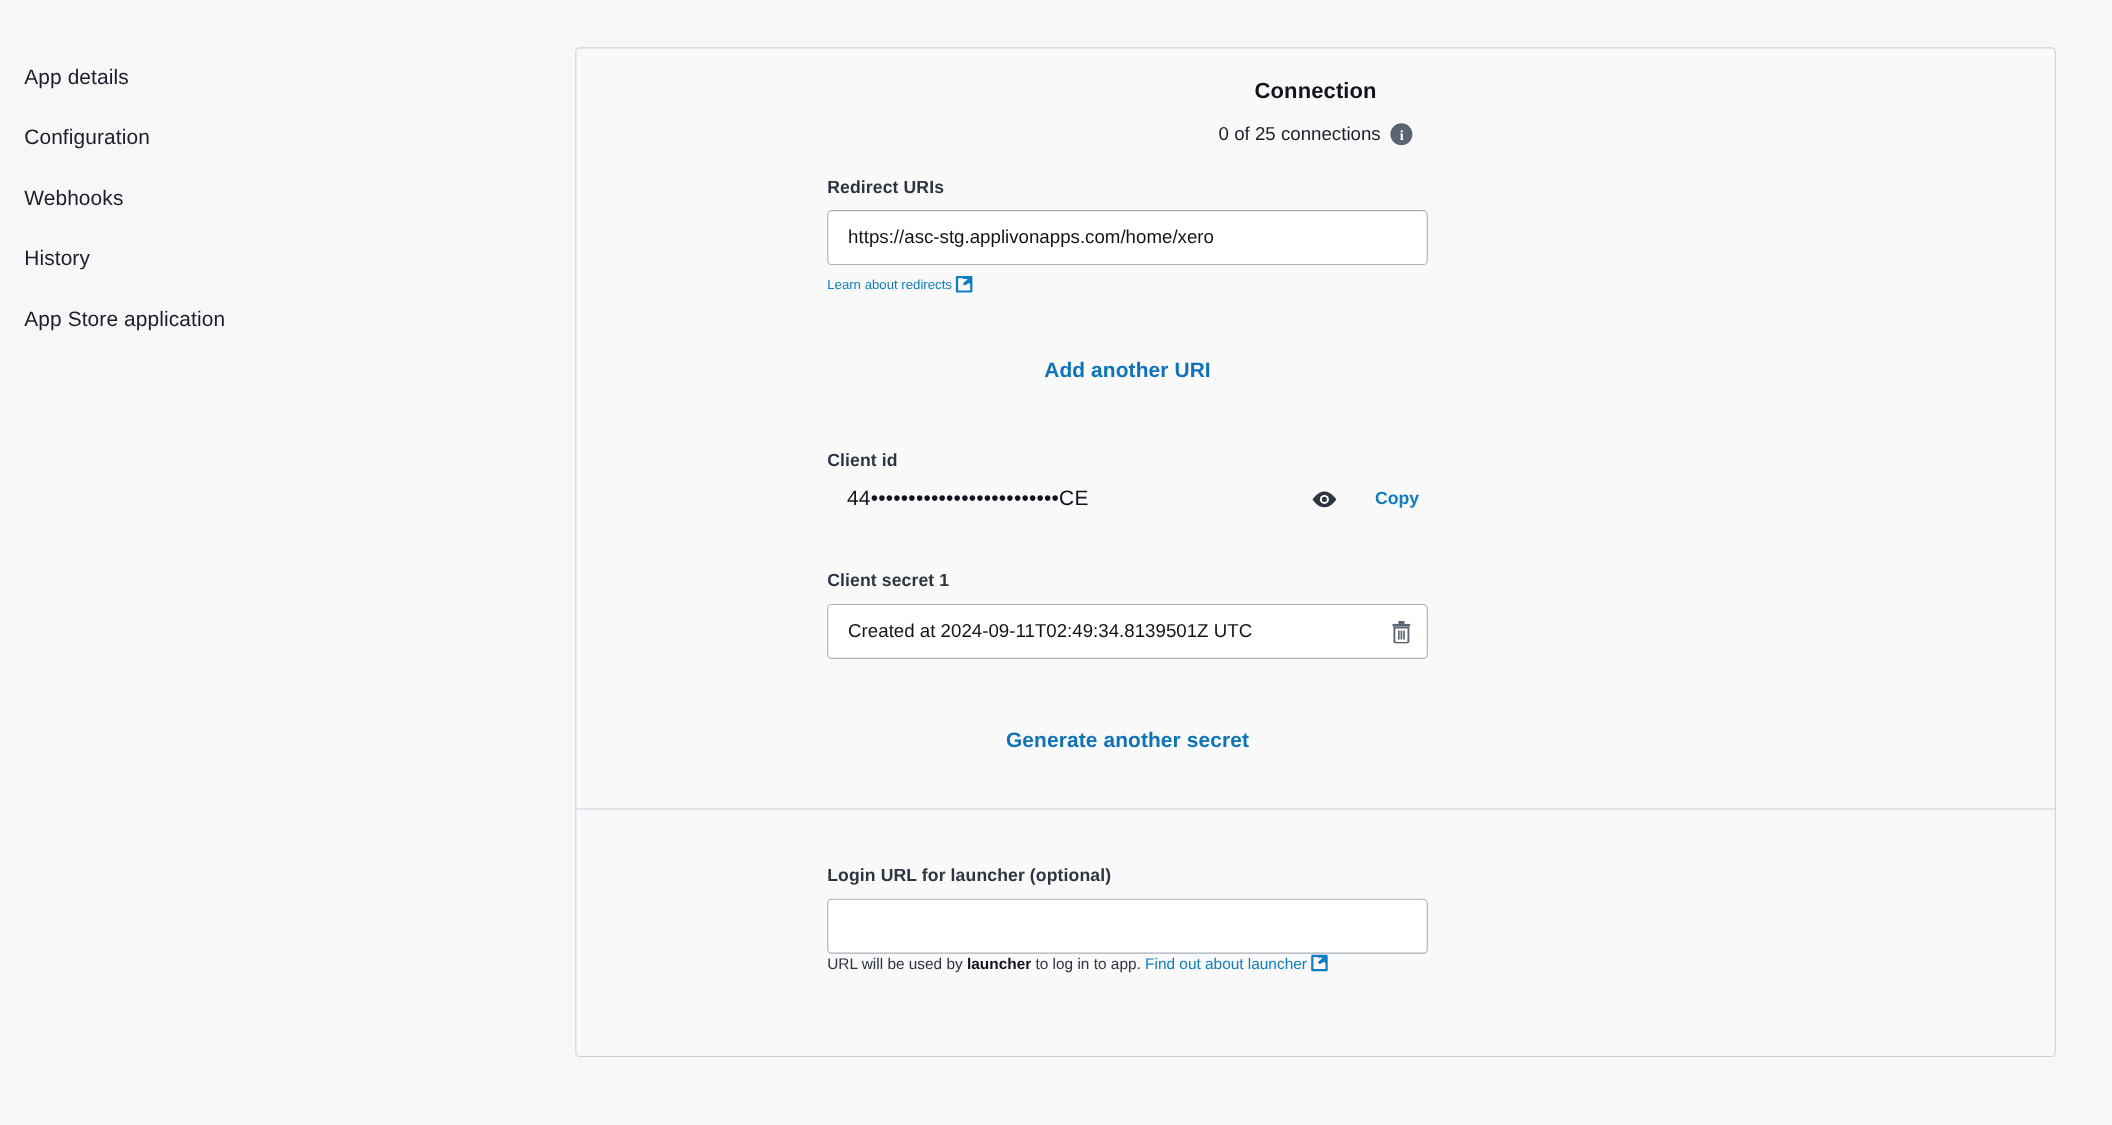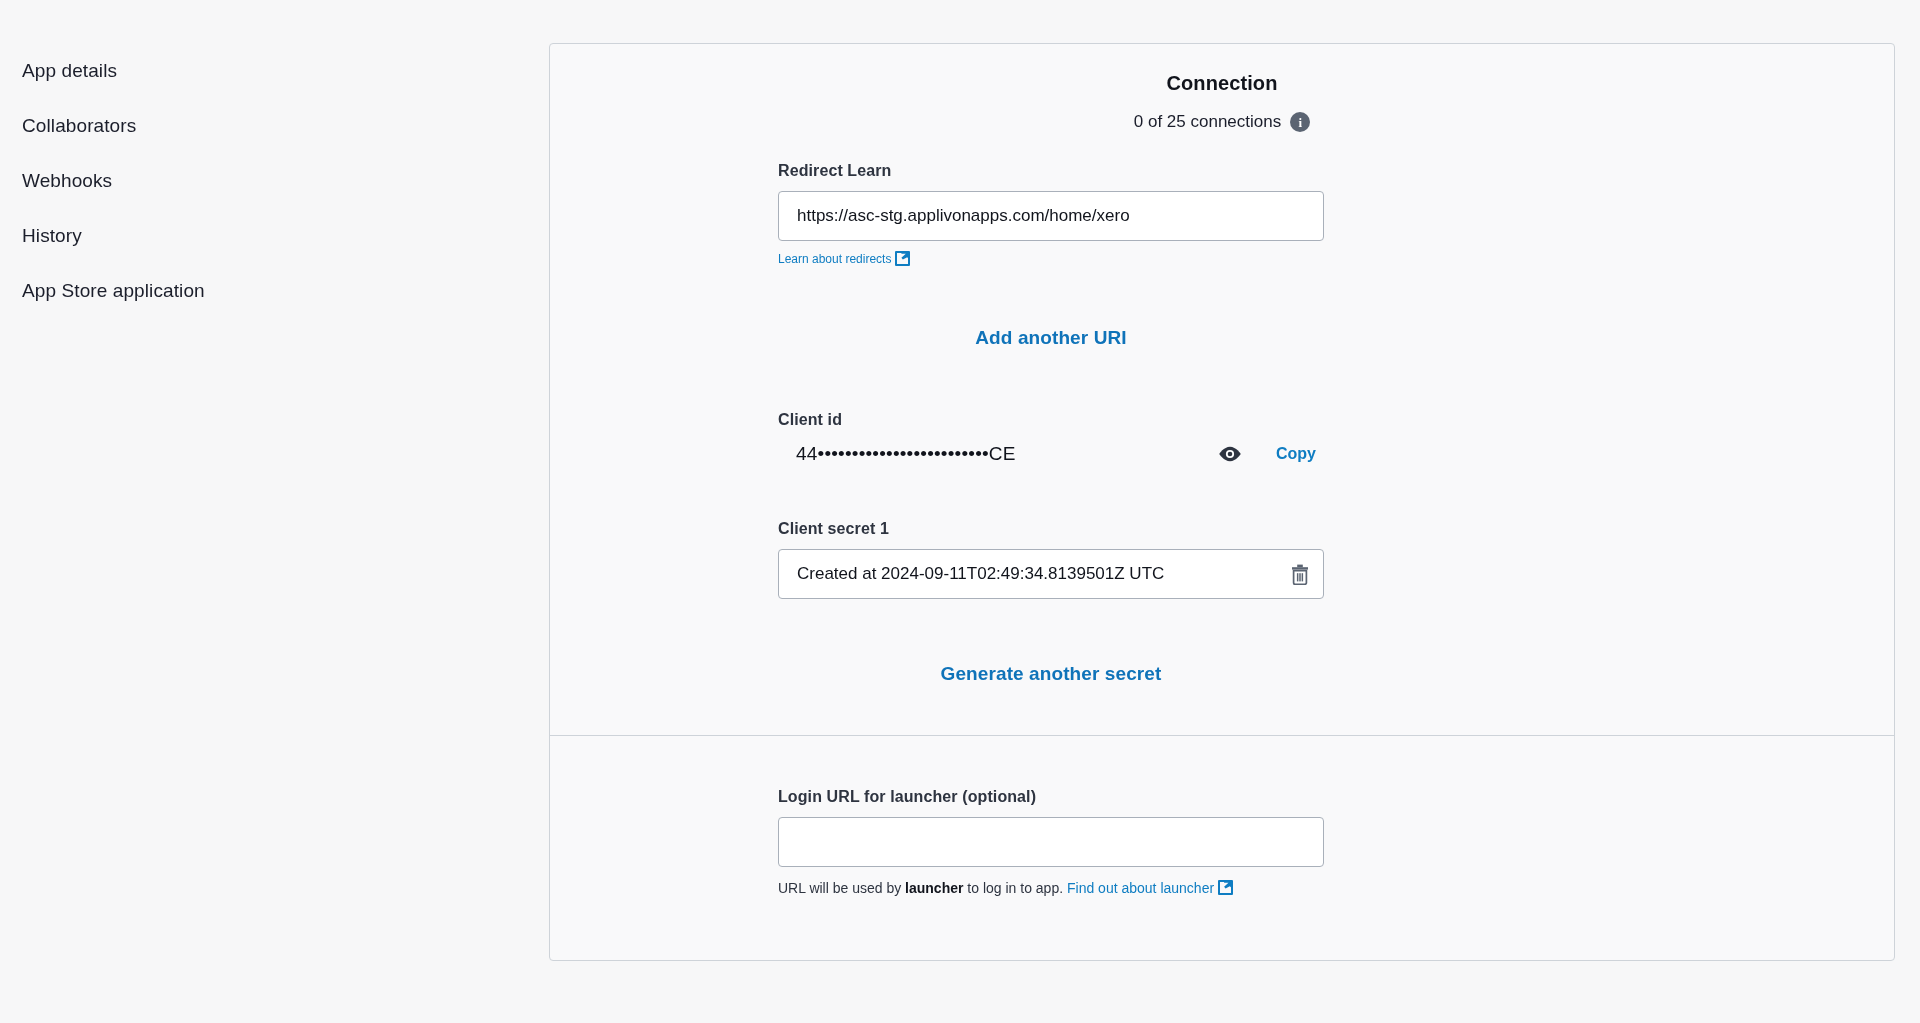"Connection" .card { left: 549px -> 523px }
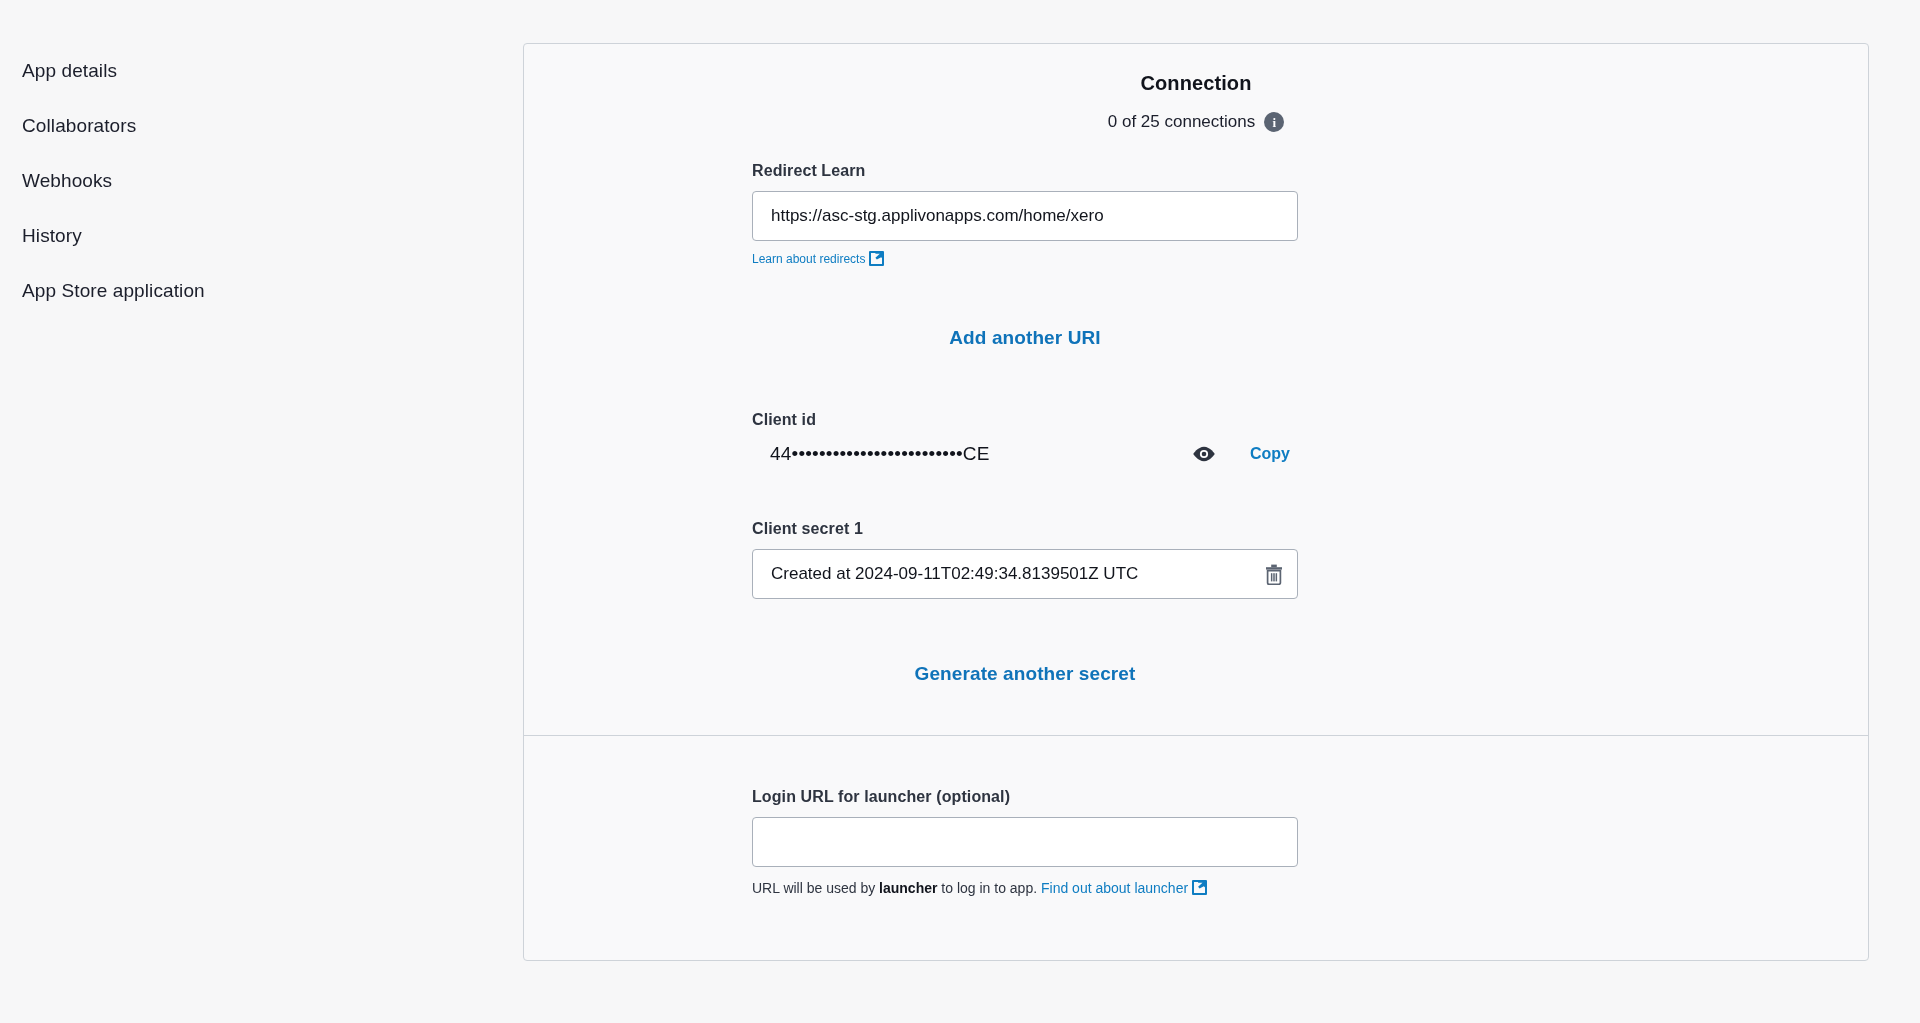"Collaborators" div.nav-item { text: Collaborators -> Configuration }
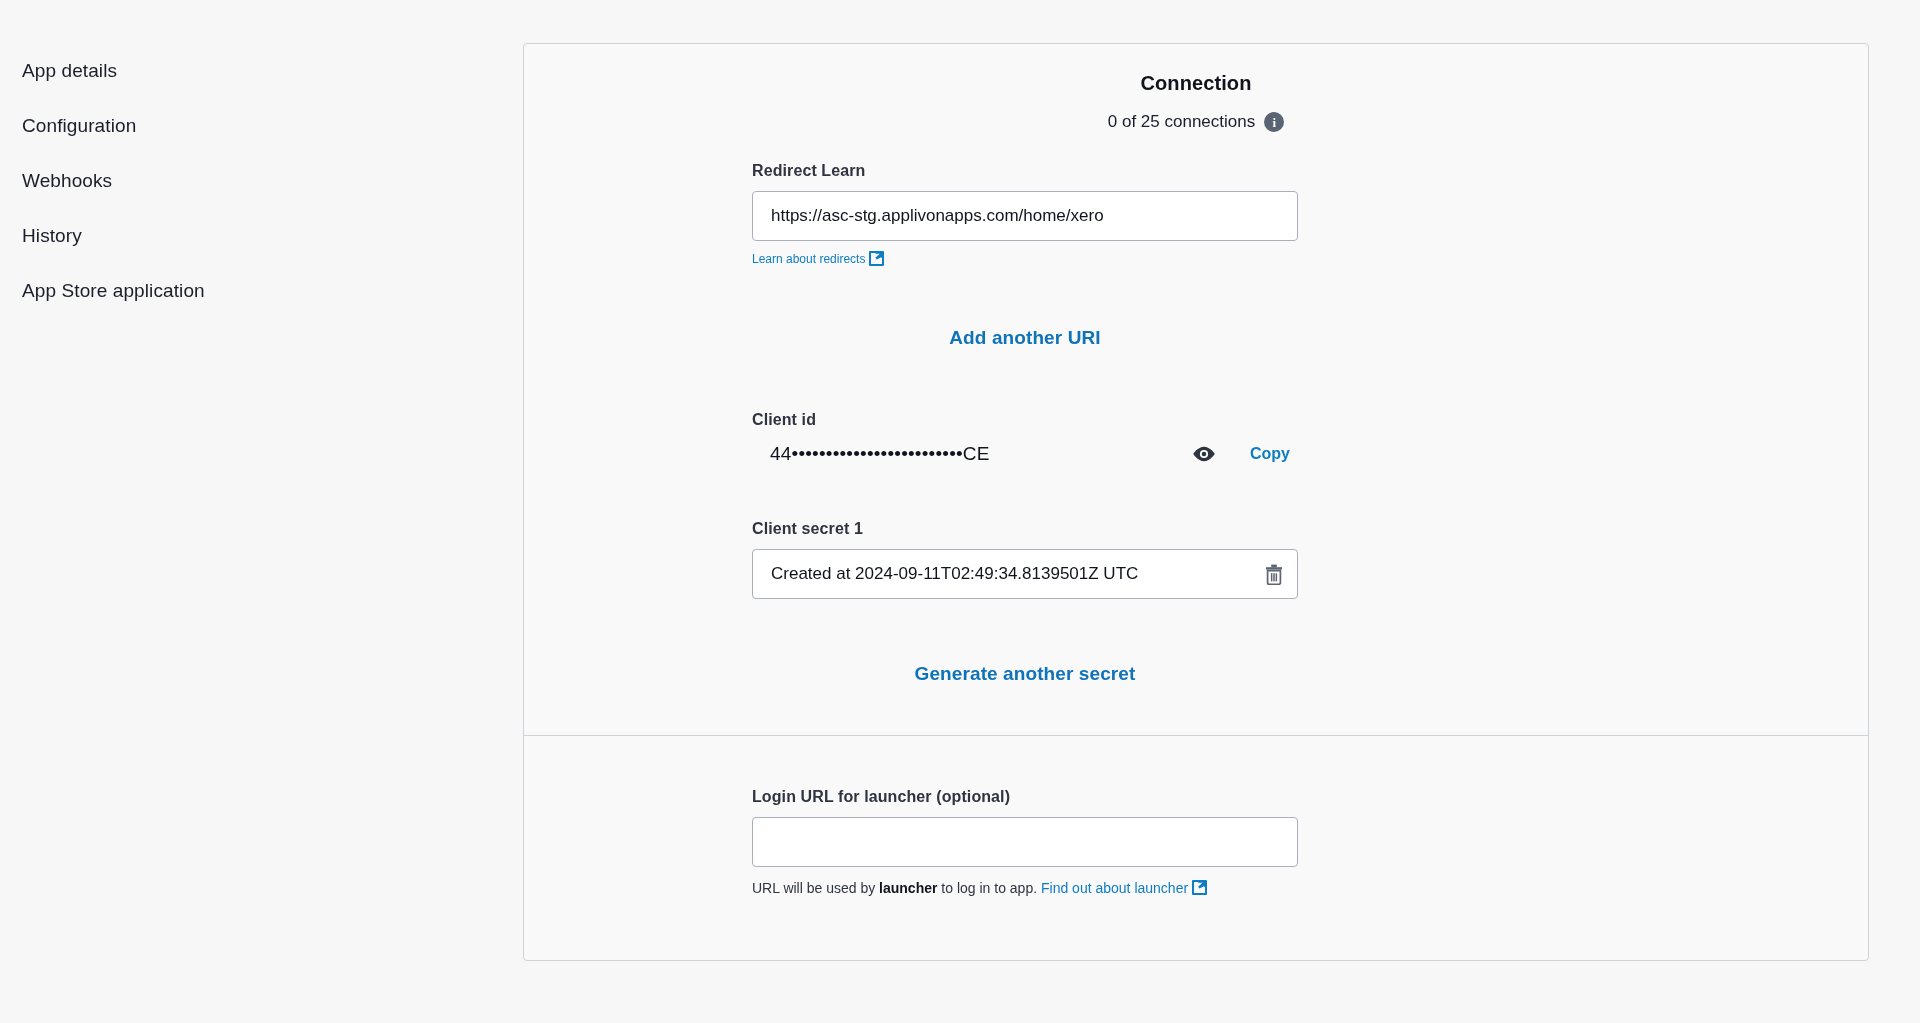"Redirect Learn" div.field-label { text: Learn -> URIs }
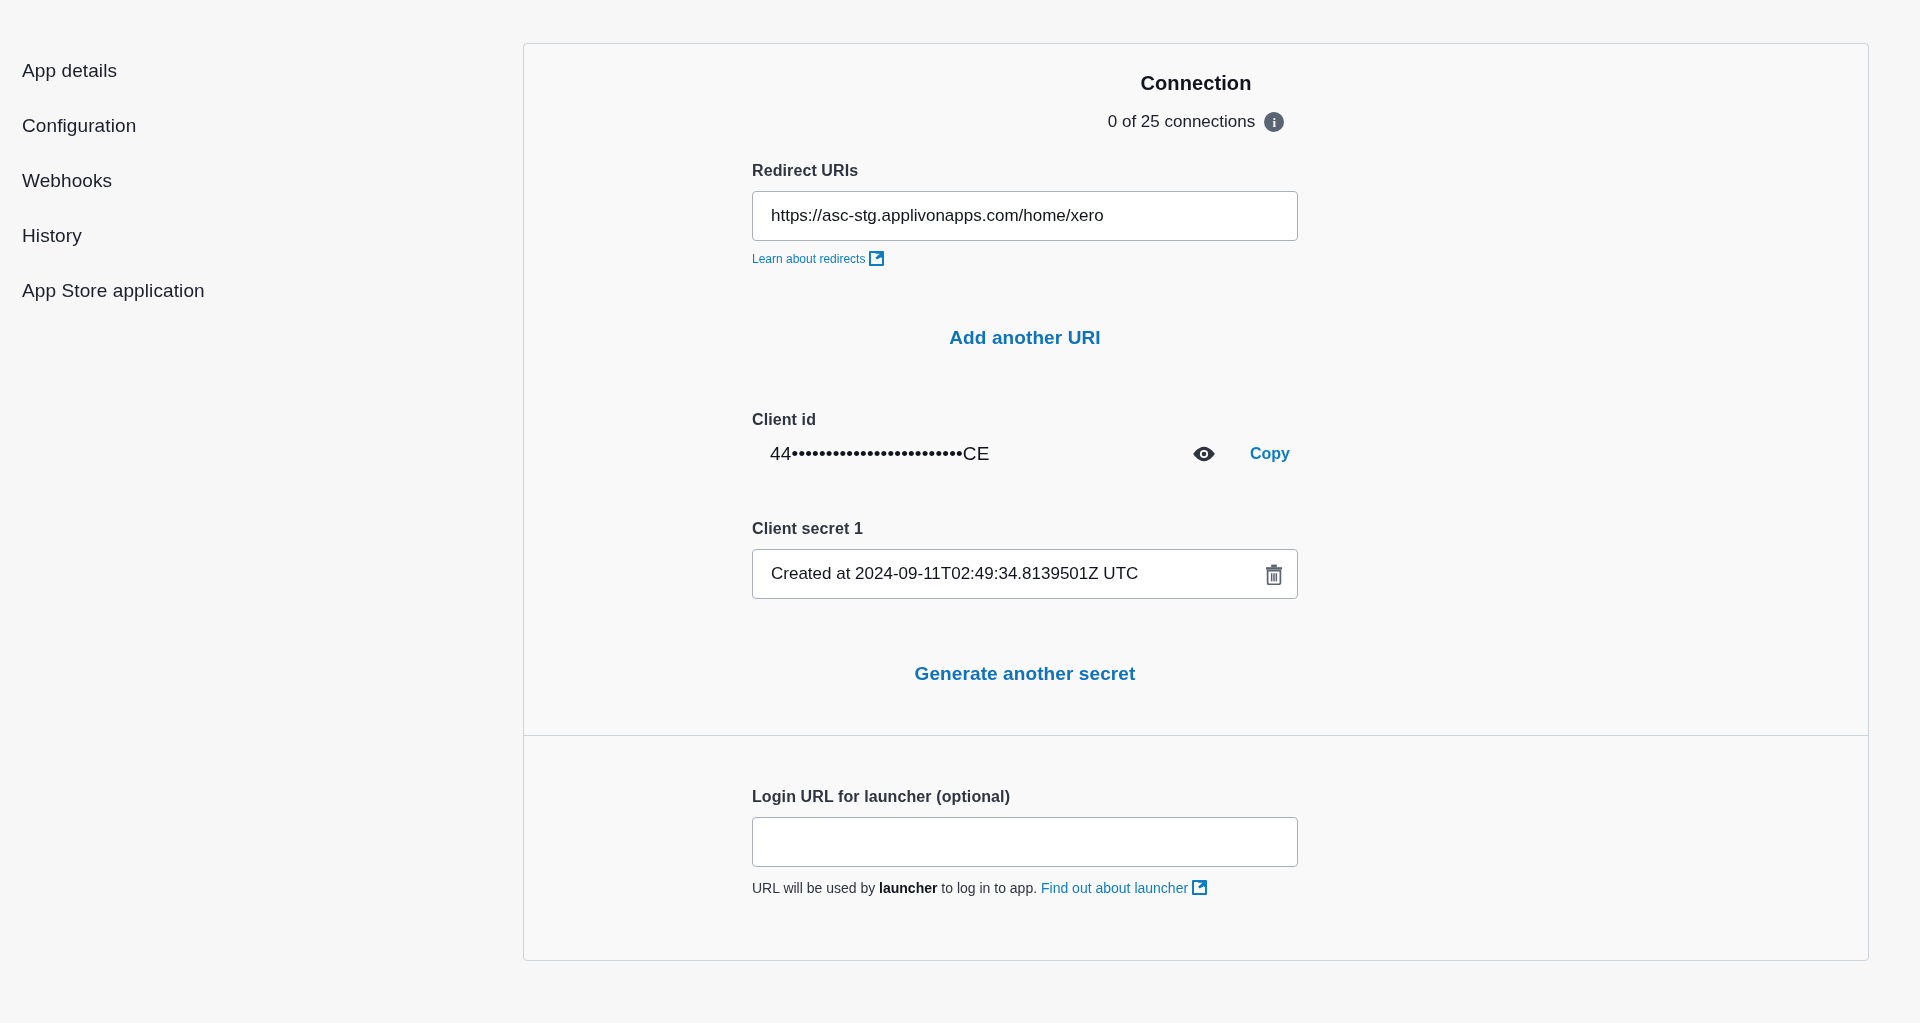"URL will be used by" .footnote { margin-top: 12px -> none }
